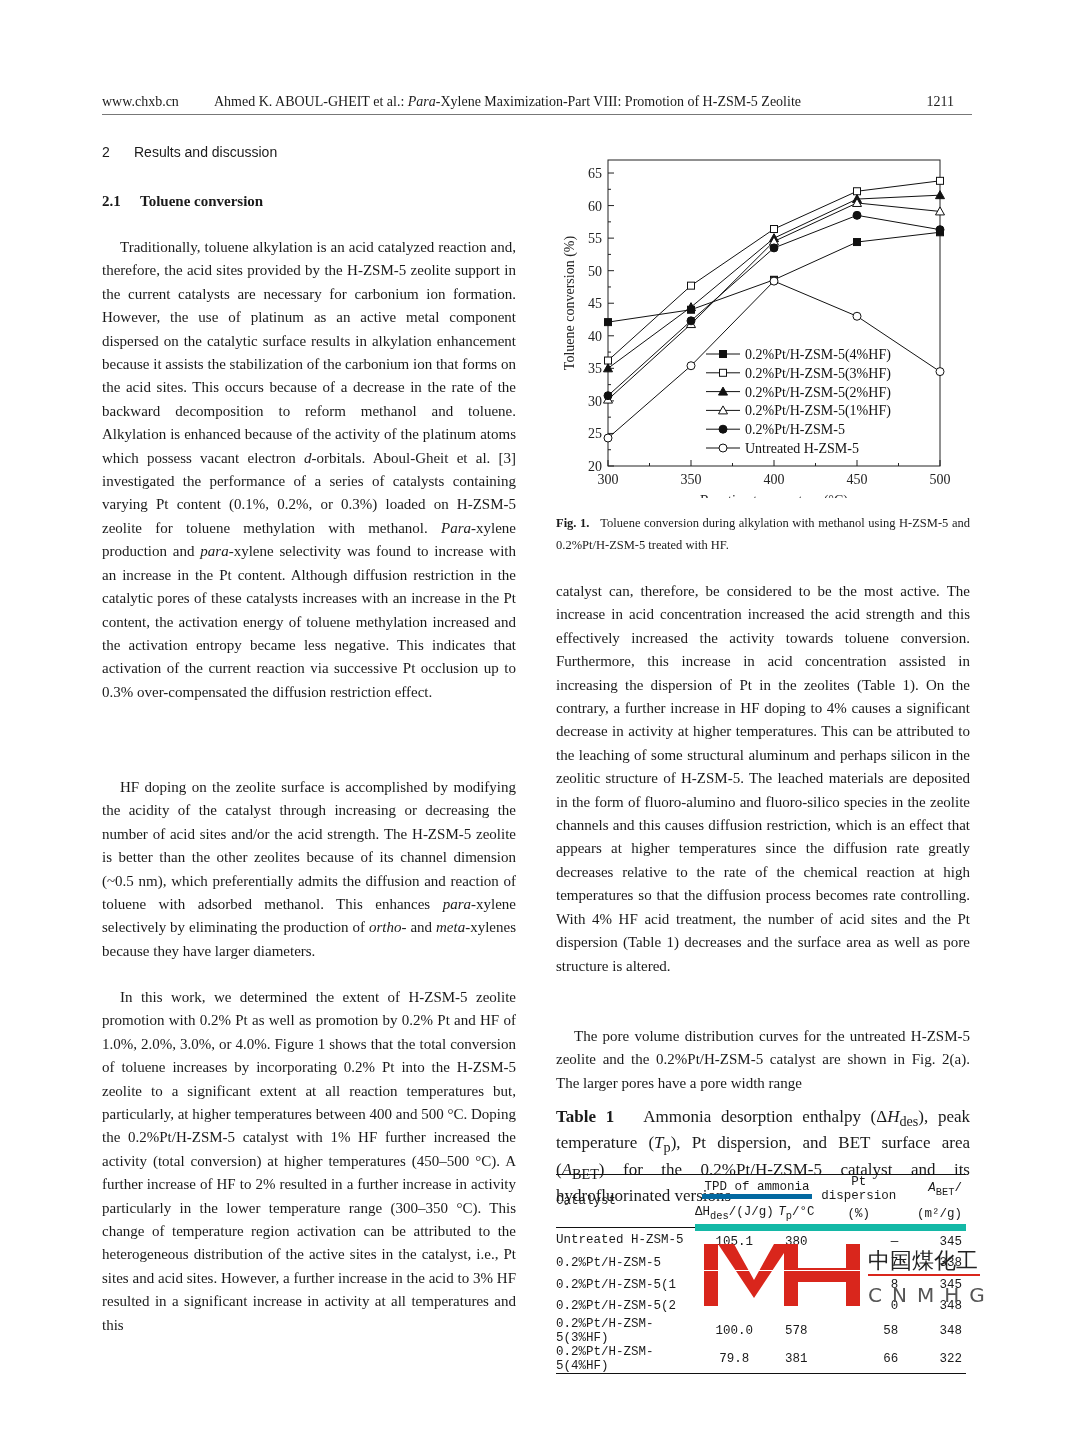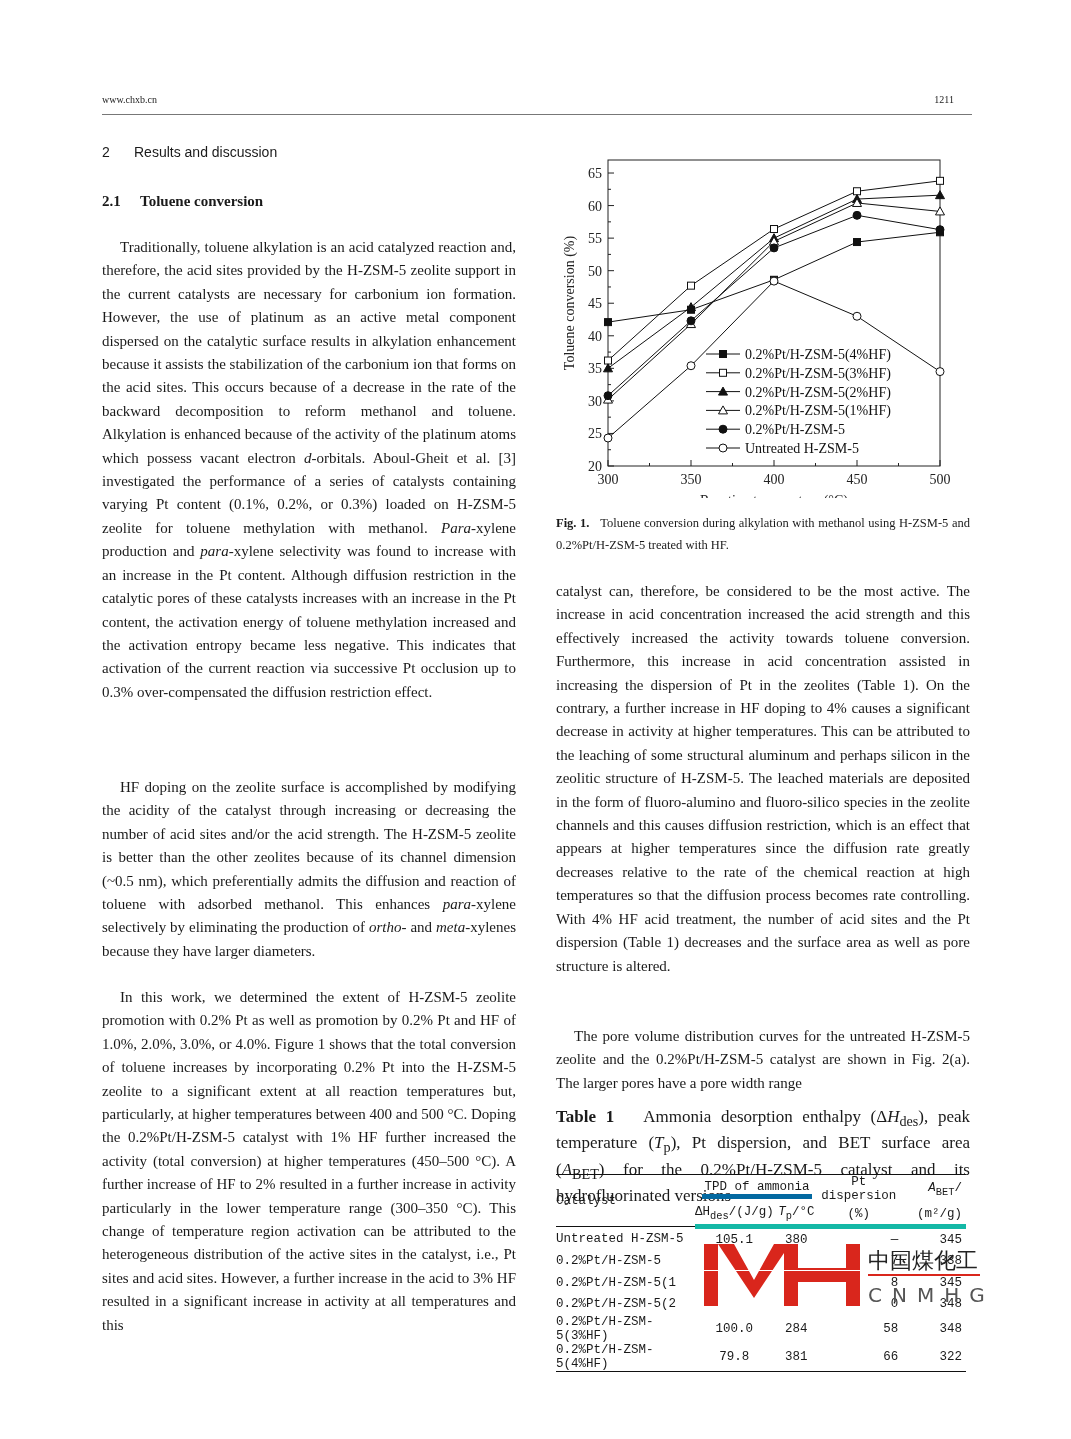"www.chxb.cn" .header { font-size: 10px -> 14px }
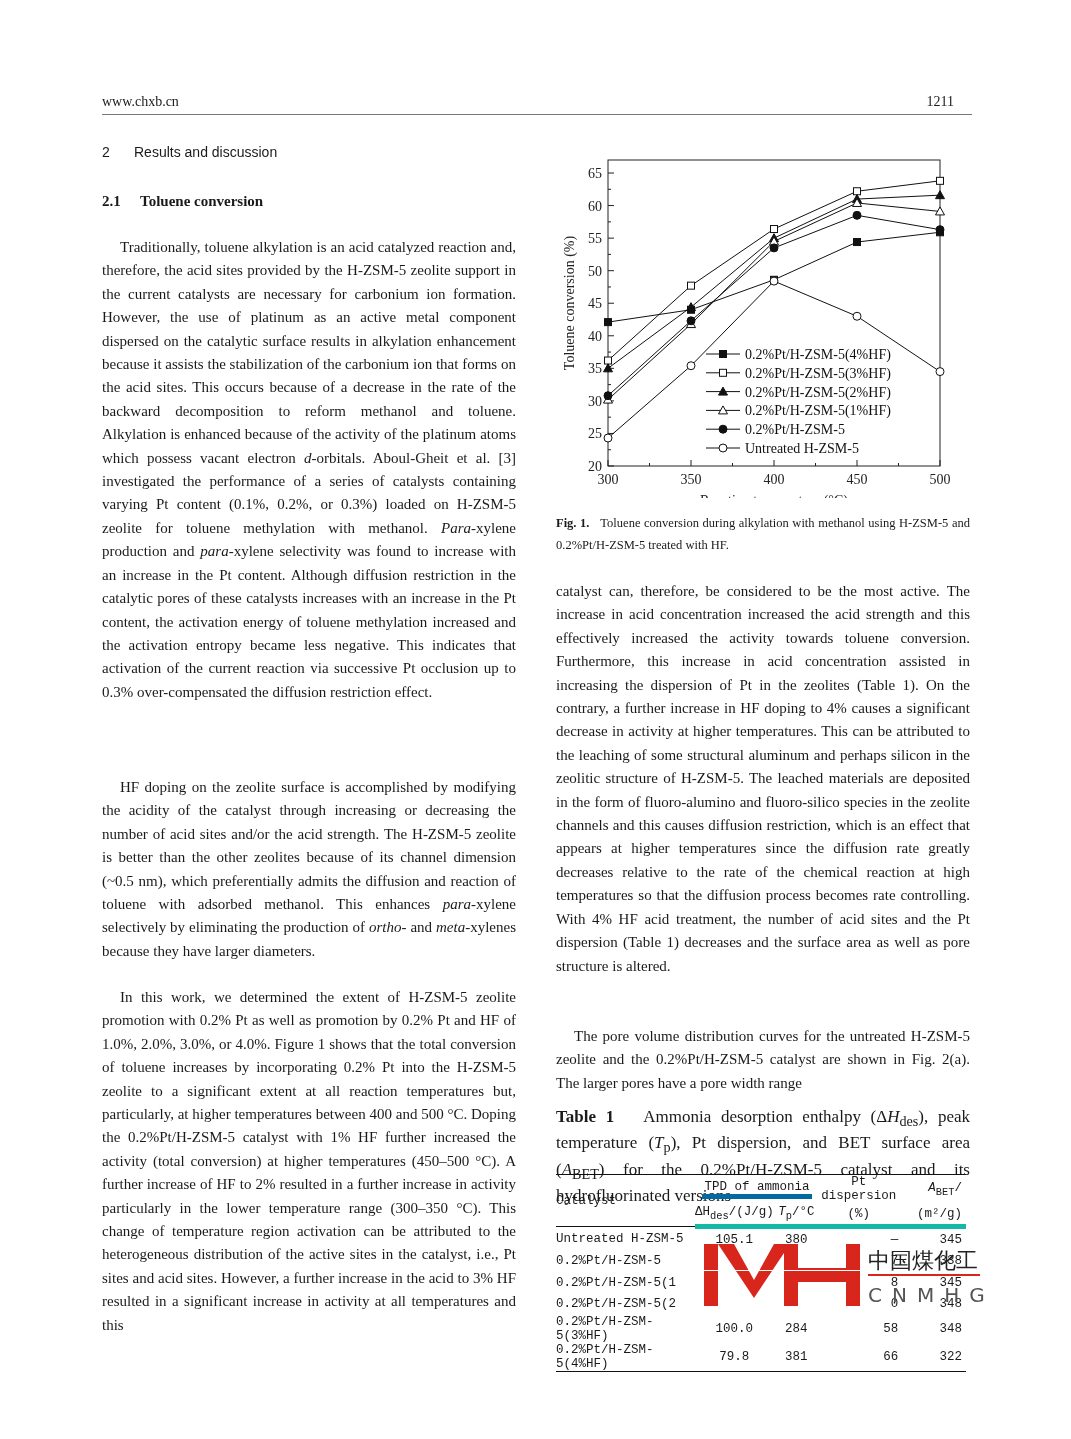"Ahmed K. ABOUL-GHEIT et al.:" span.title { html: none -> <span><span>Ahmed K. ABOUL-GHEIT et al.: </span><i>Para</i><span>-Xylene Maximization-Part VIII: Promotion of H-ZSM-5 Zeolite</span></span> }
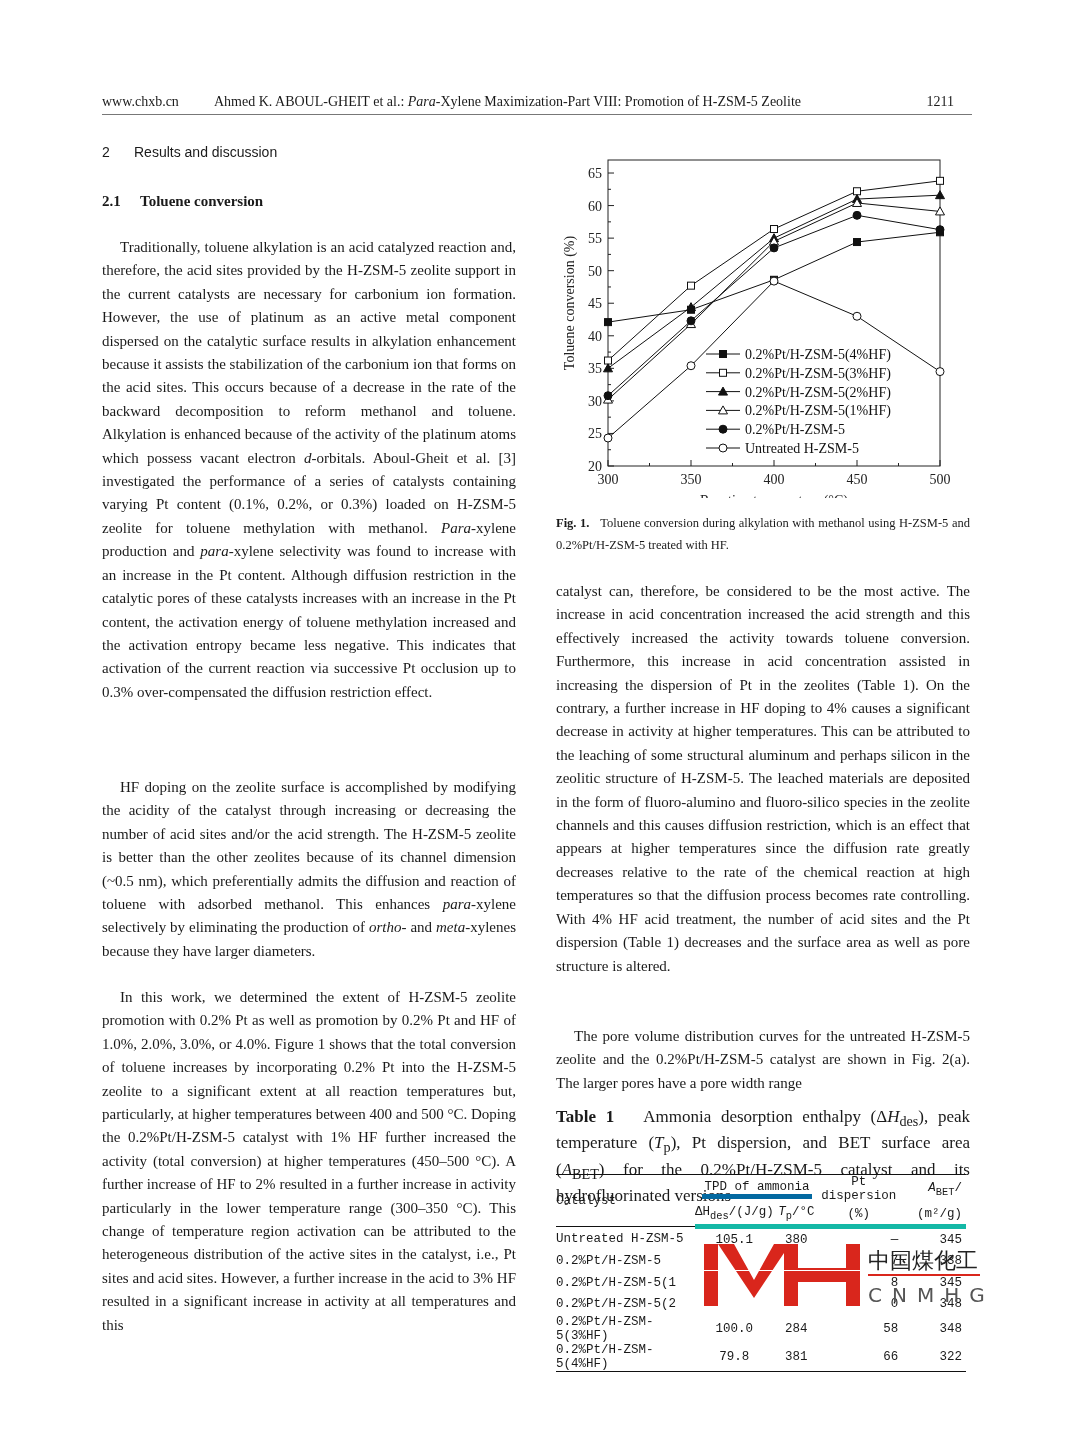"ΔHdes/(J/g)" table.t1 .subhdr th { border-bottom: 5px solid #14b8a6 -> 7px solid #14b8a6 }
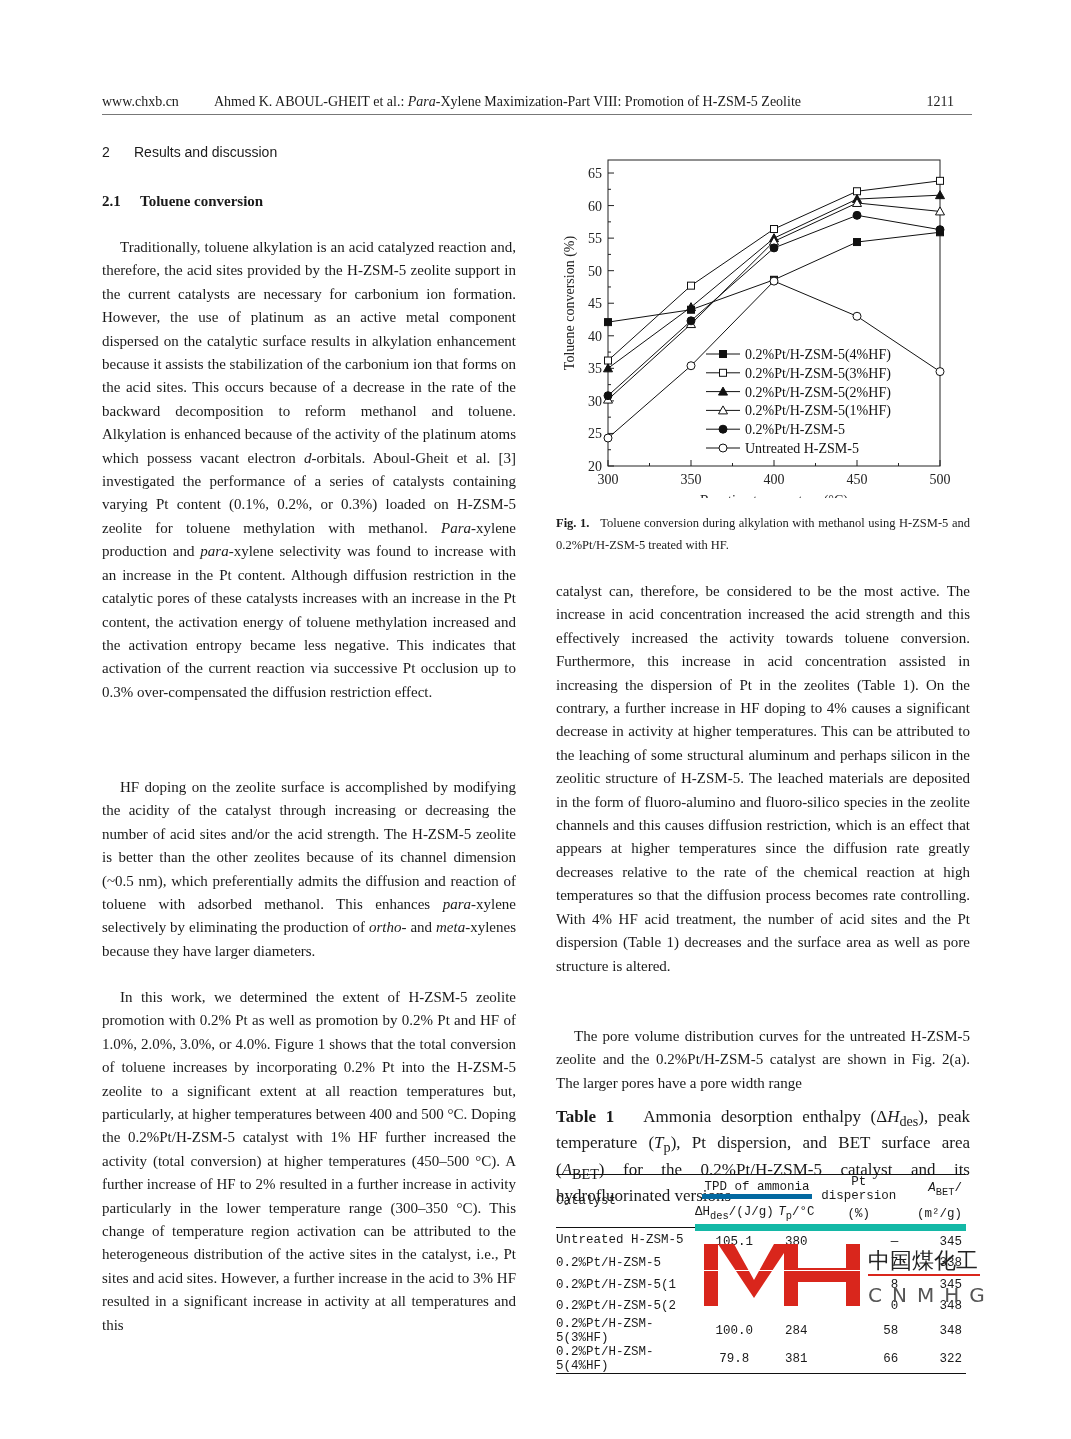"284" td.c-tp { text: 284 -> 578 }
